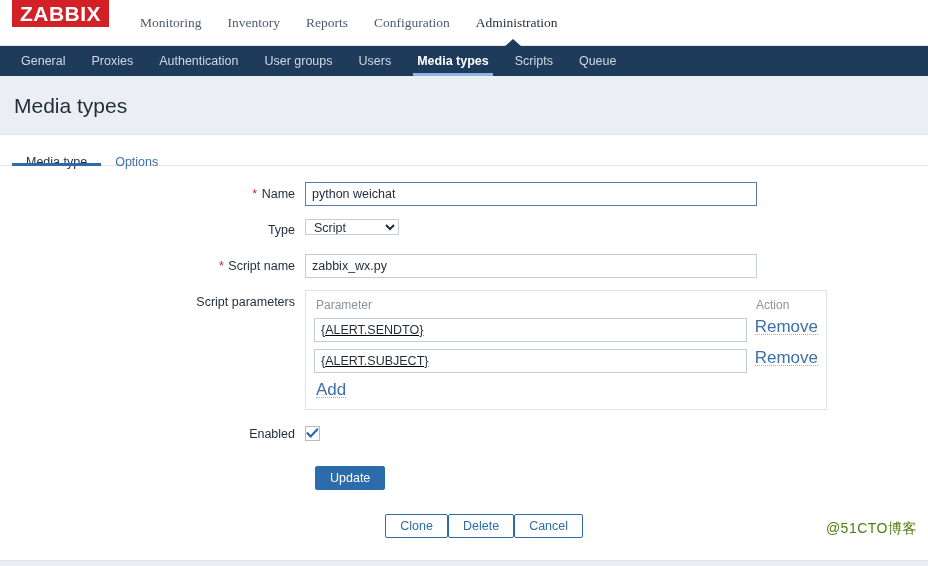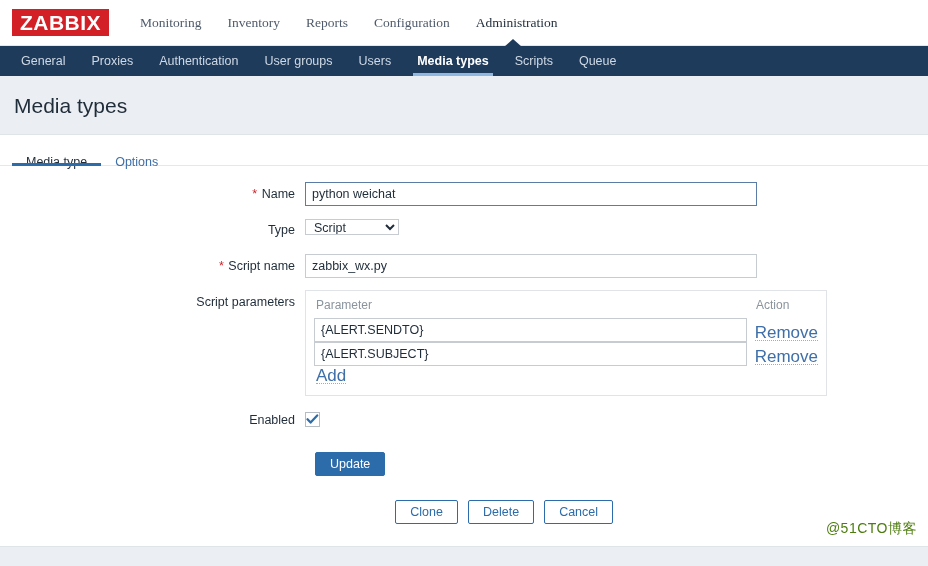"ZABBIX" .topbar { align-items: center -> flex-start }
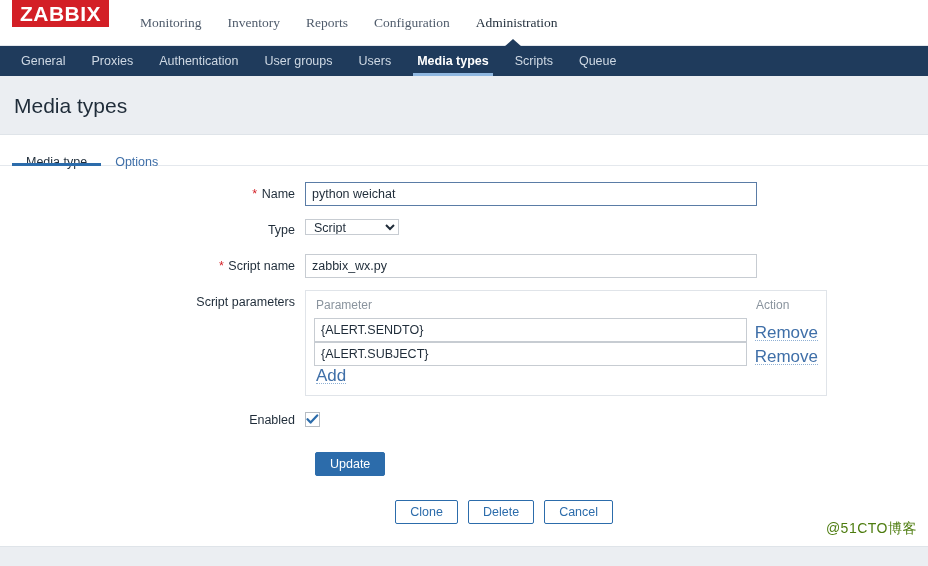"{ALERT.SENDTO}" .param-row { align-items: flex-end -> flex-start; margin-bottom: 0 -> 7px; text-decoration: none -> underline }
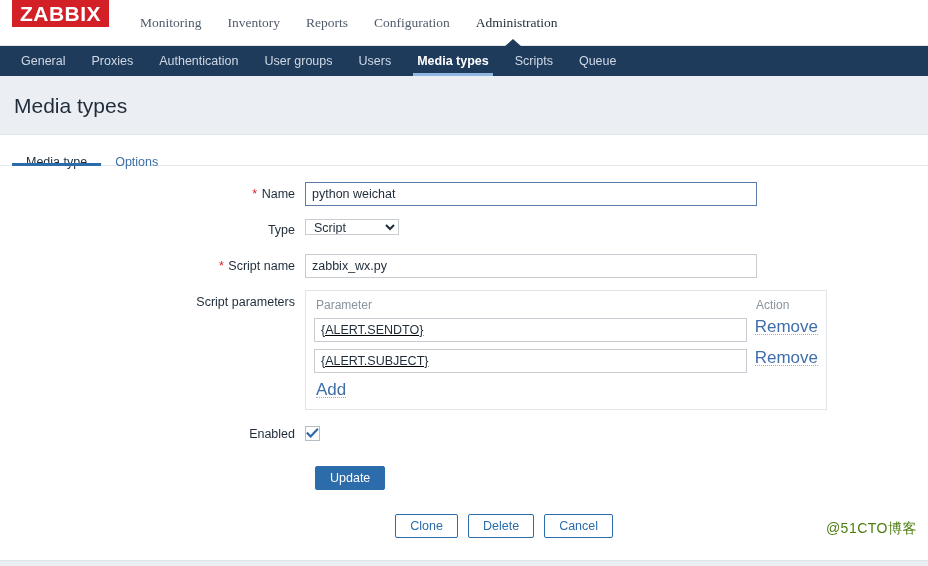"Update" .buttons { gap: 10px -> 0 }
